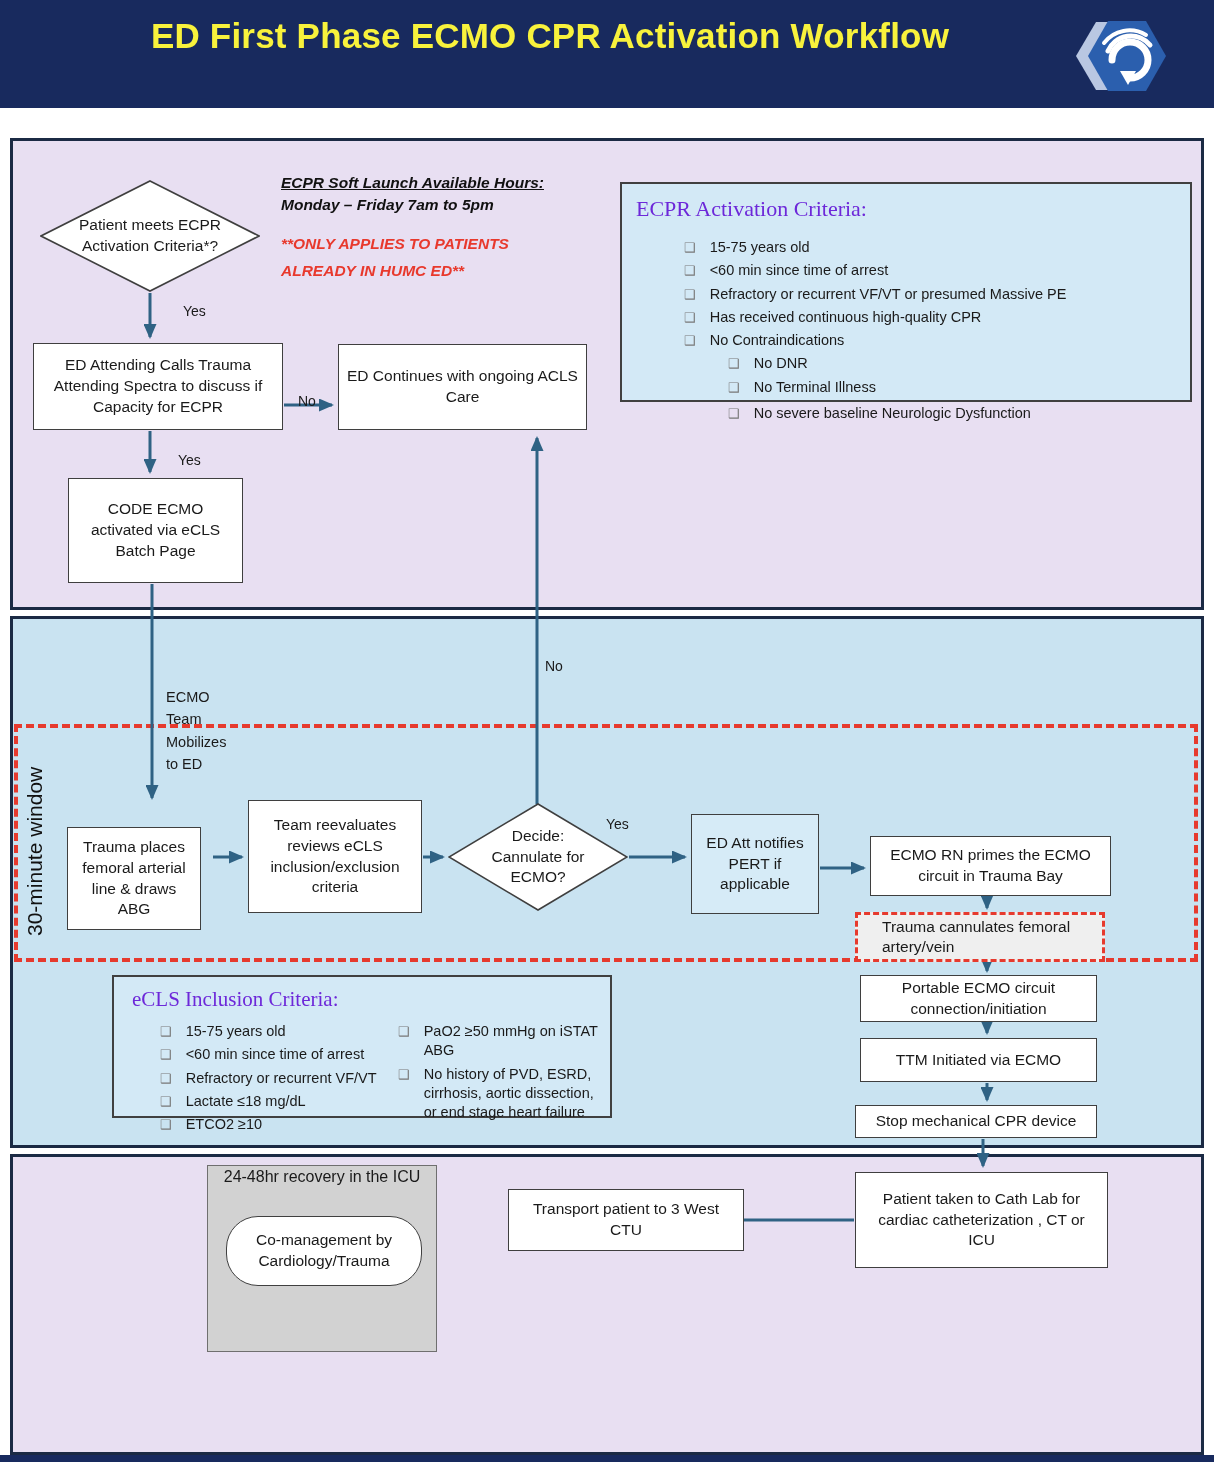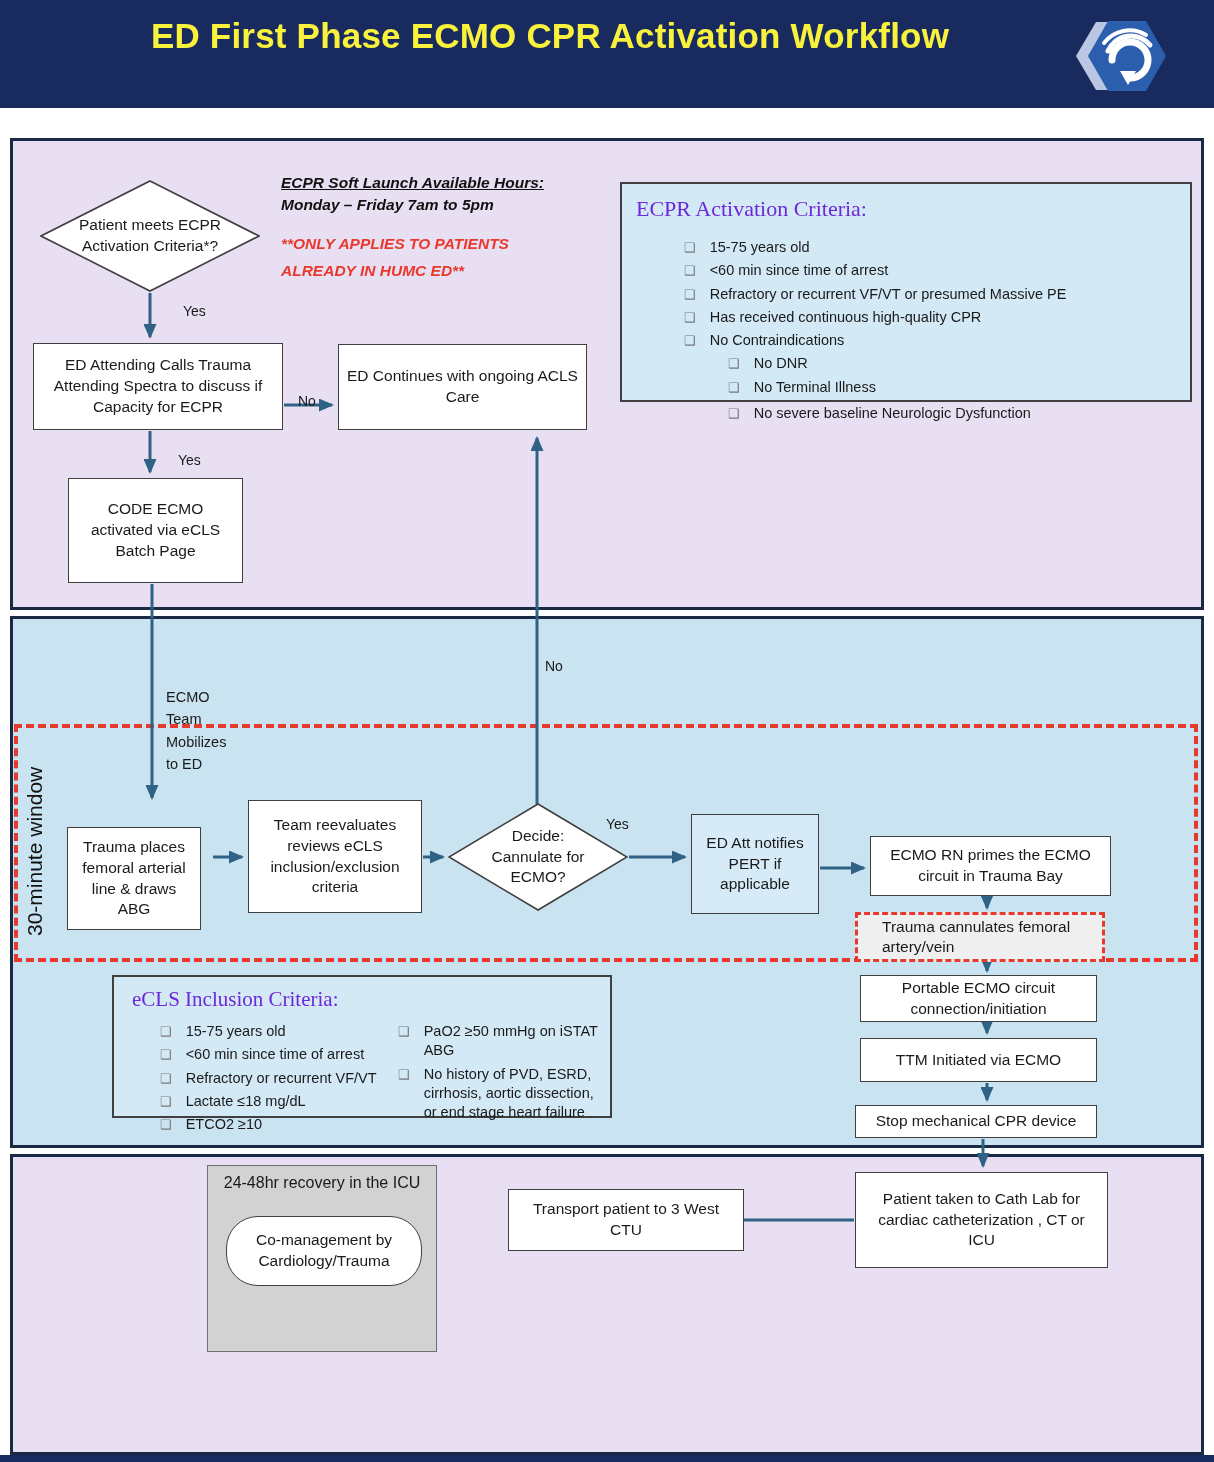"24-48hr recovery in the ICU" .recovery { padding-top: 8px -> 2px }
